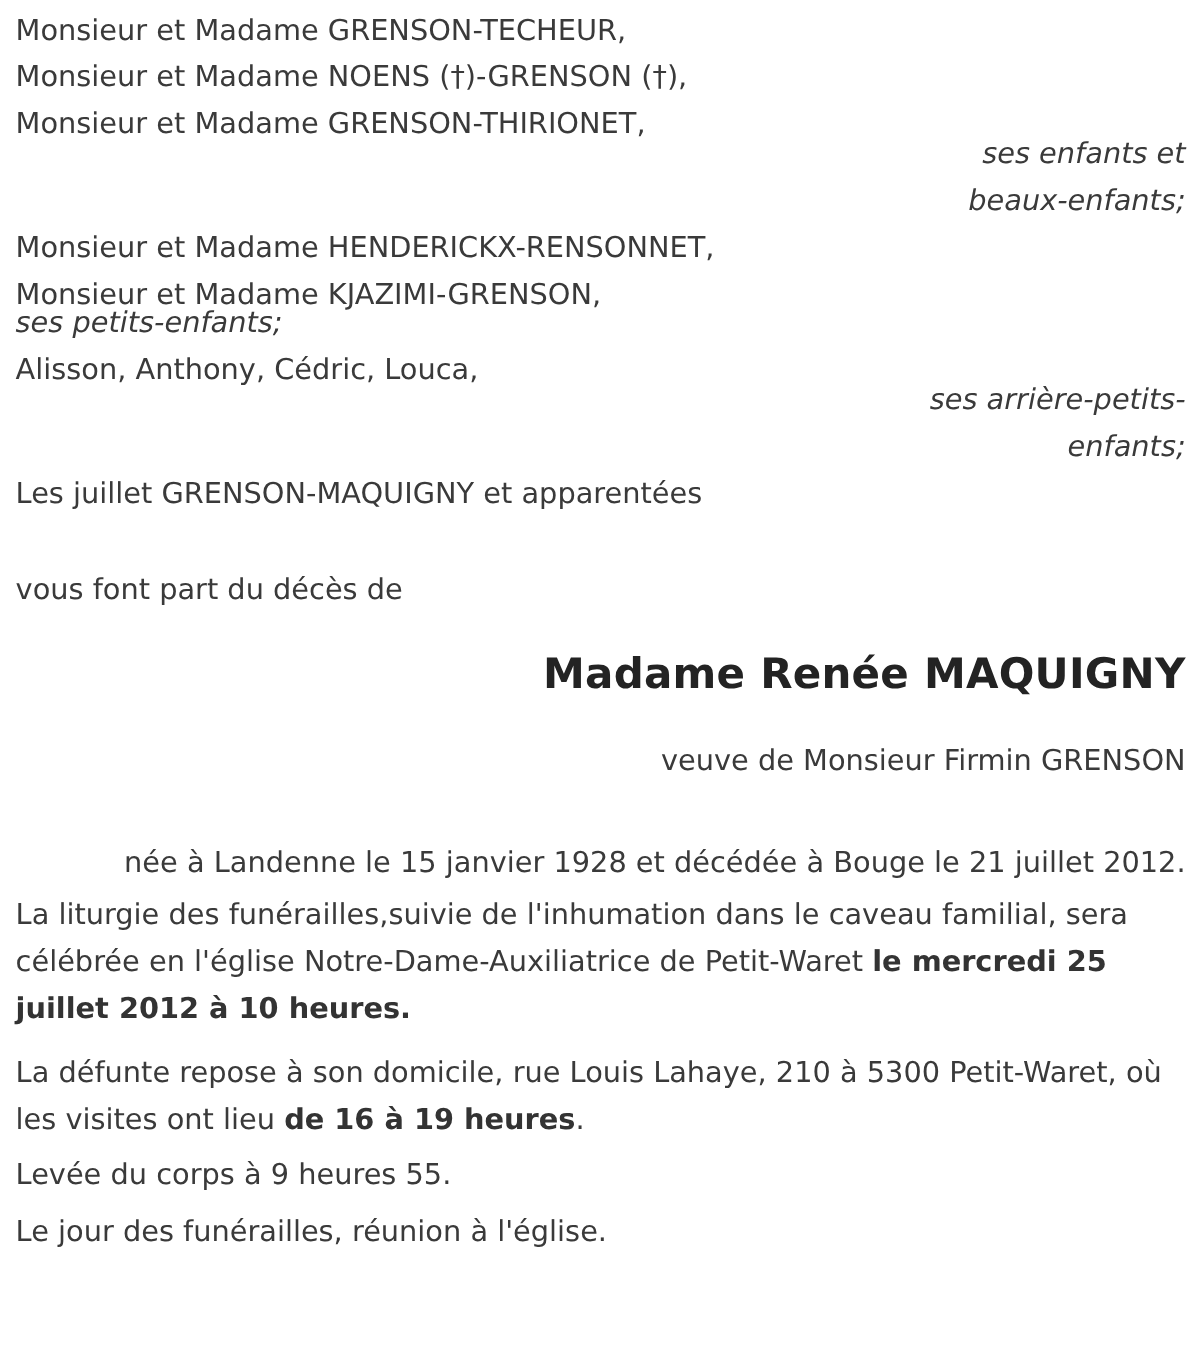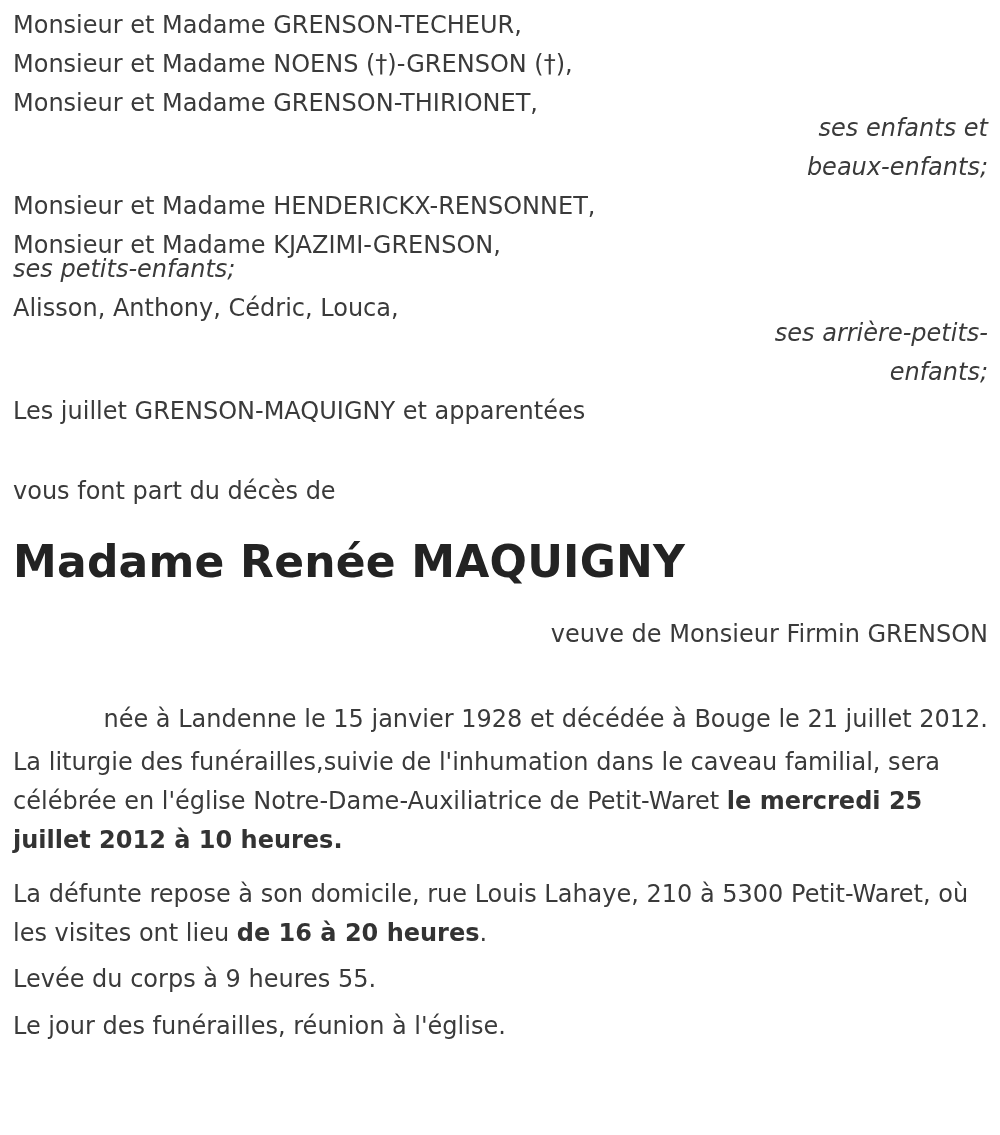"Madame Renée MAQUIGNY" .deceased-name { font-size: 44px -> 35px; text-align: none -> right }
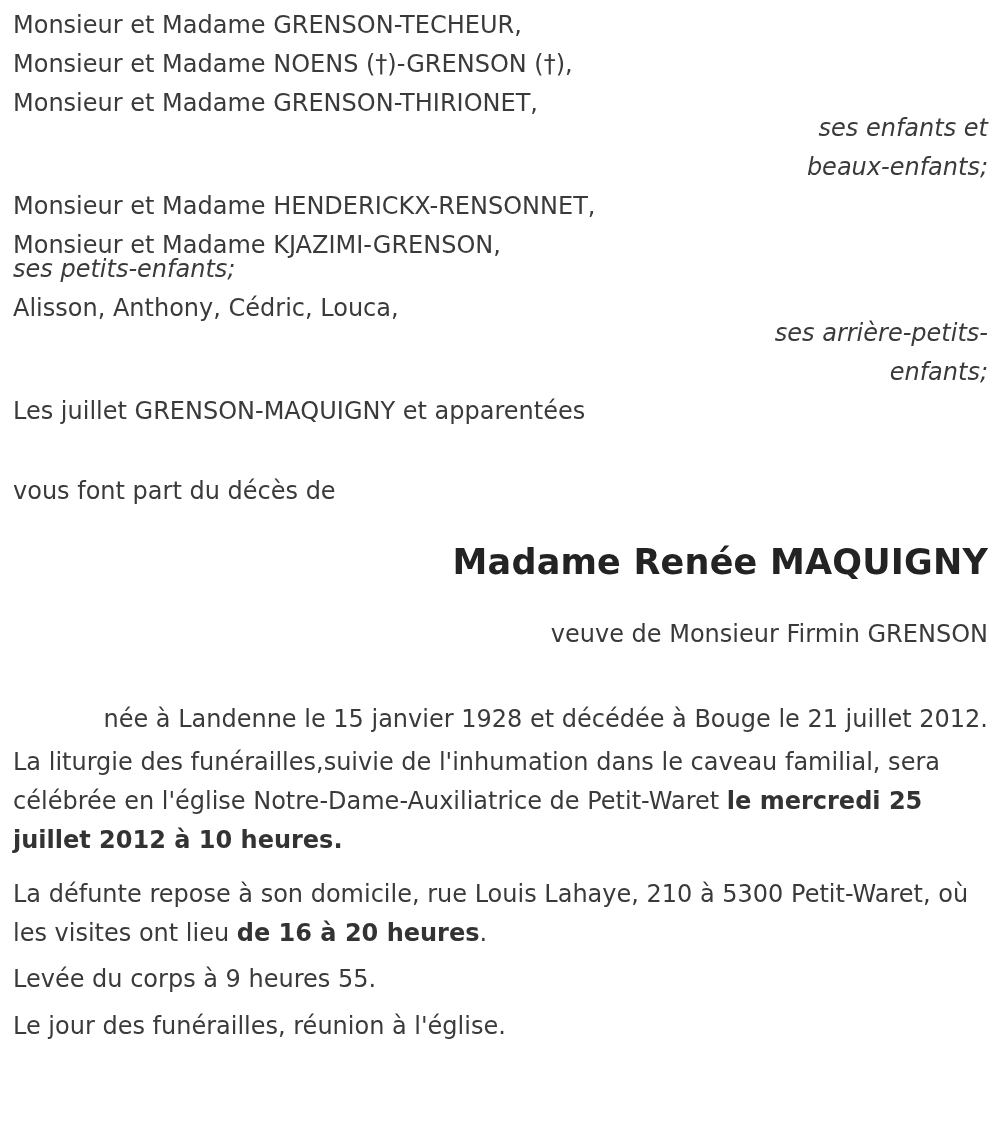"de 16 à 20 heures" b { text: 20 -> 19 }
